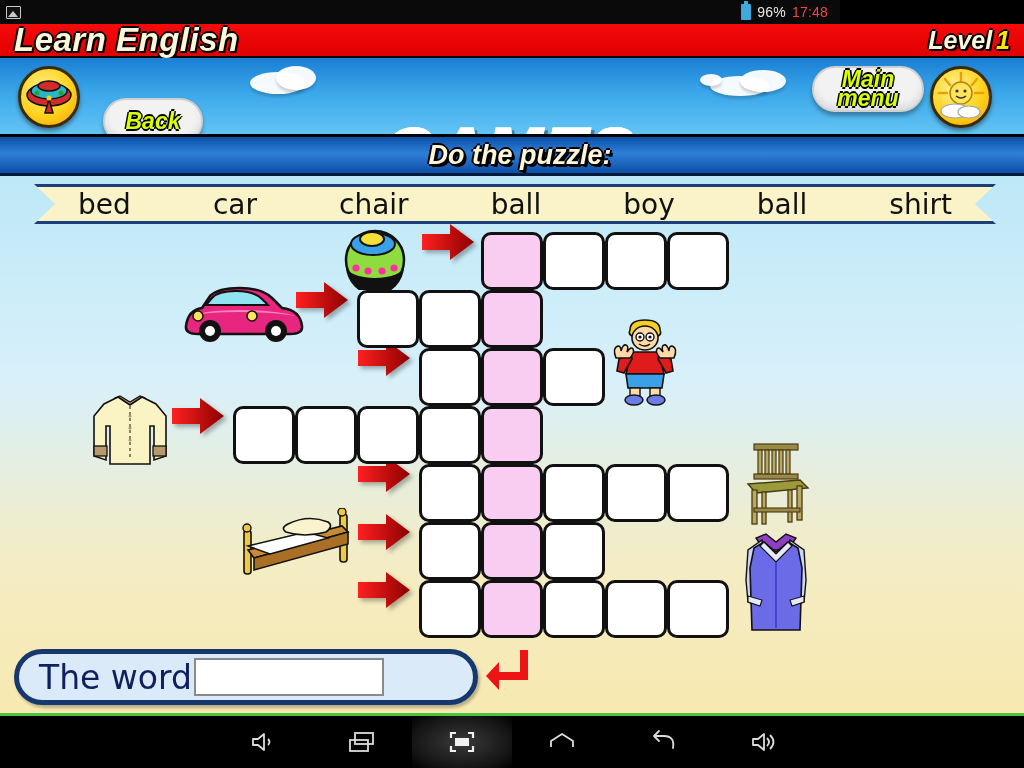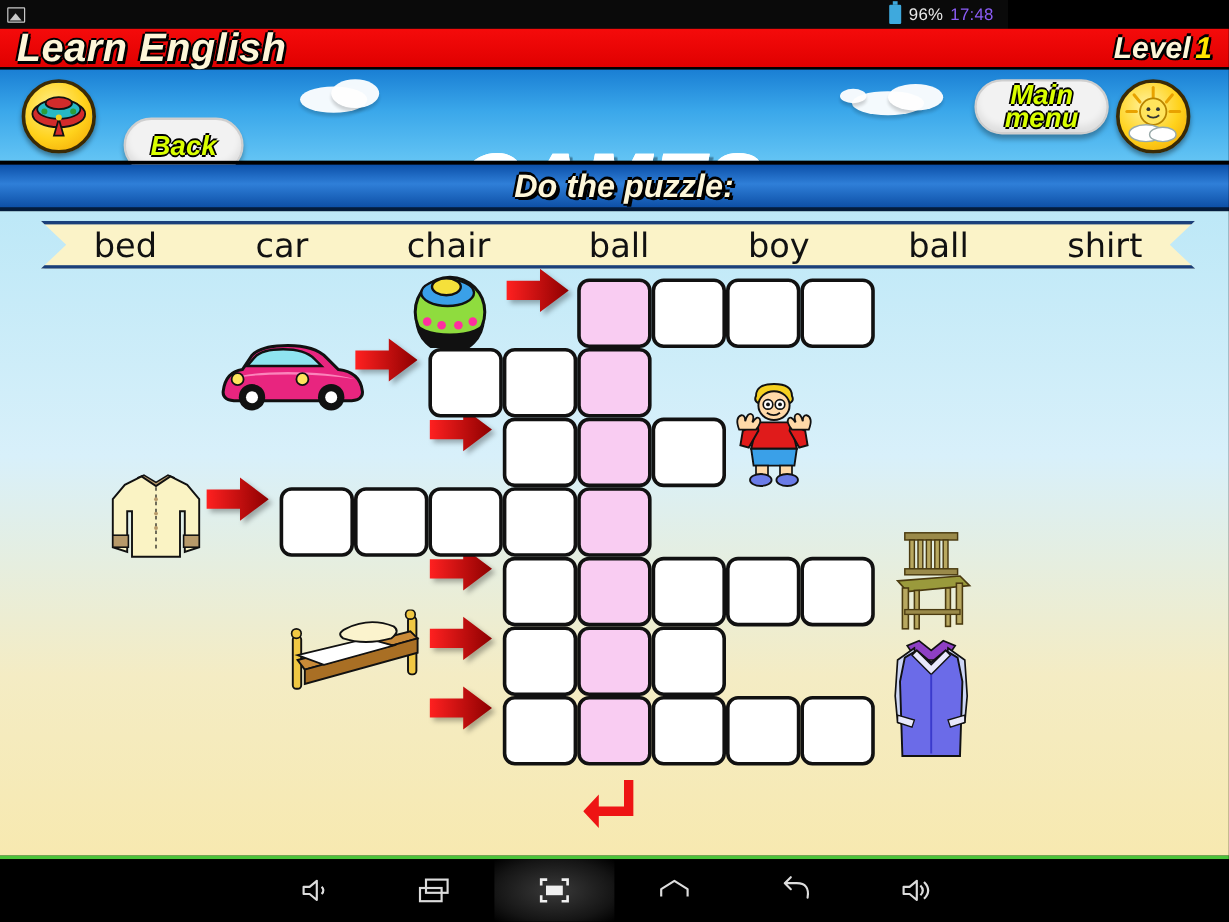"17:48" .sb-text { color: #8b5cf6 -> #ef4444 }
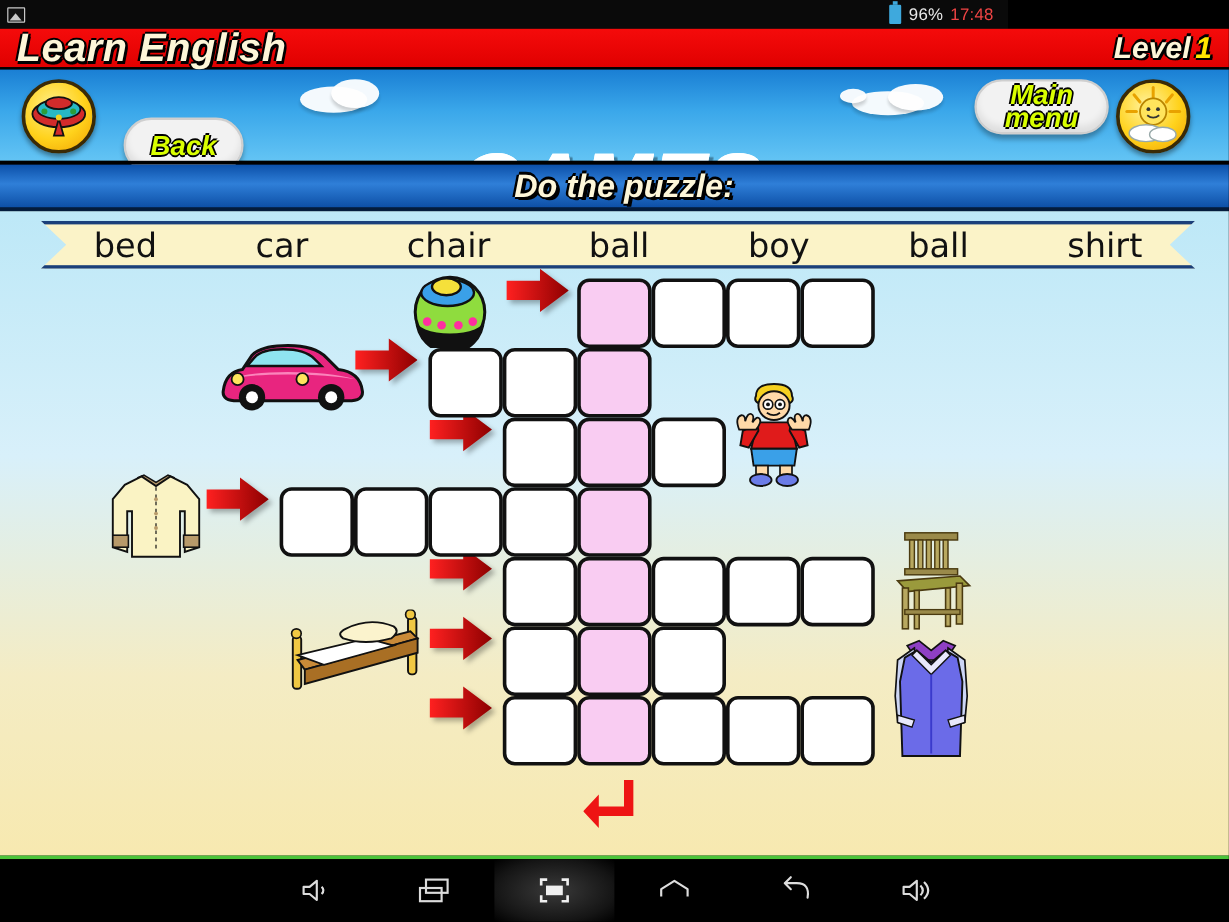"The word" div { html: none -> <div> <span>The word</span> <input> </div> }
